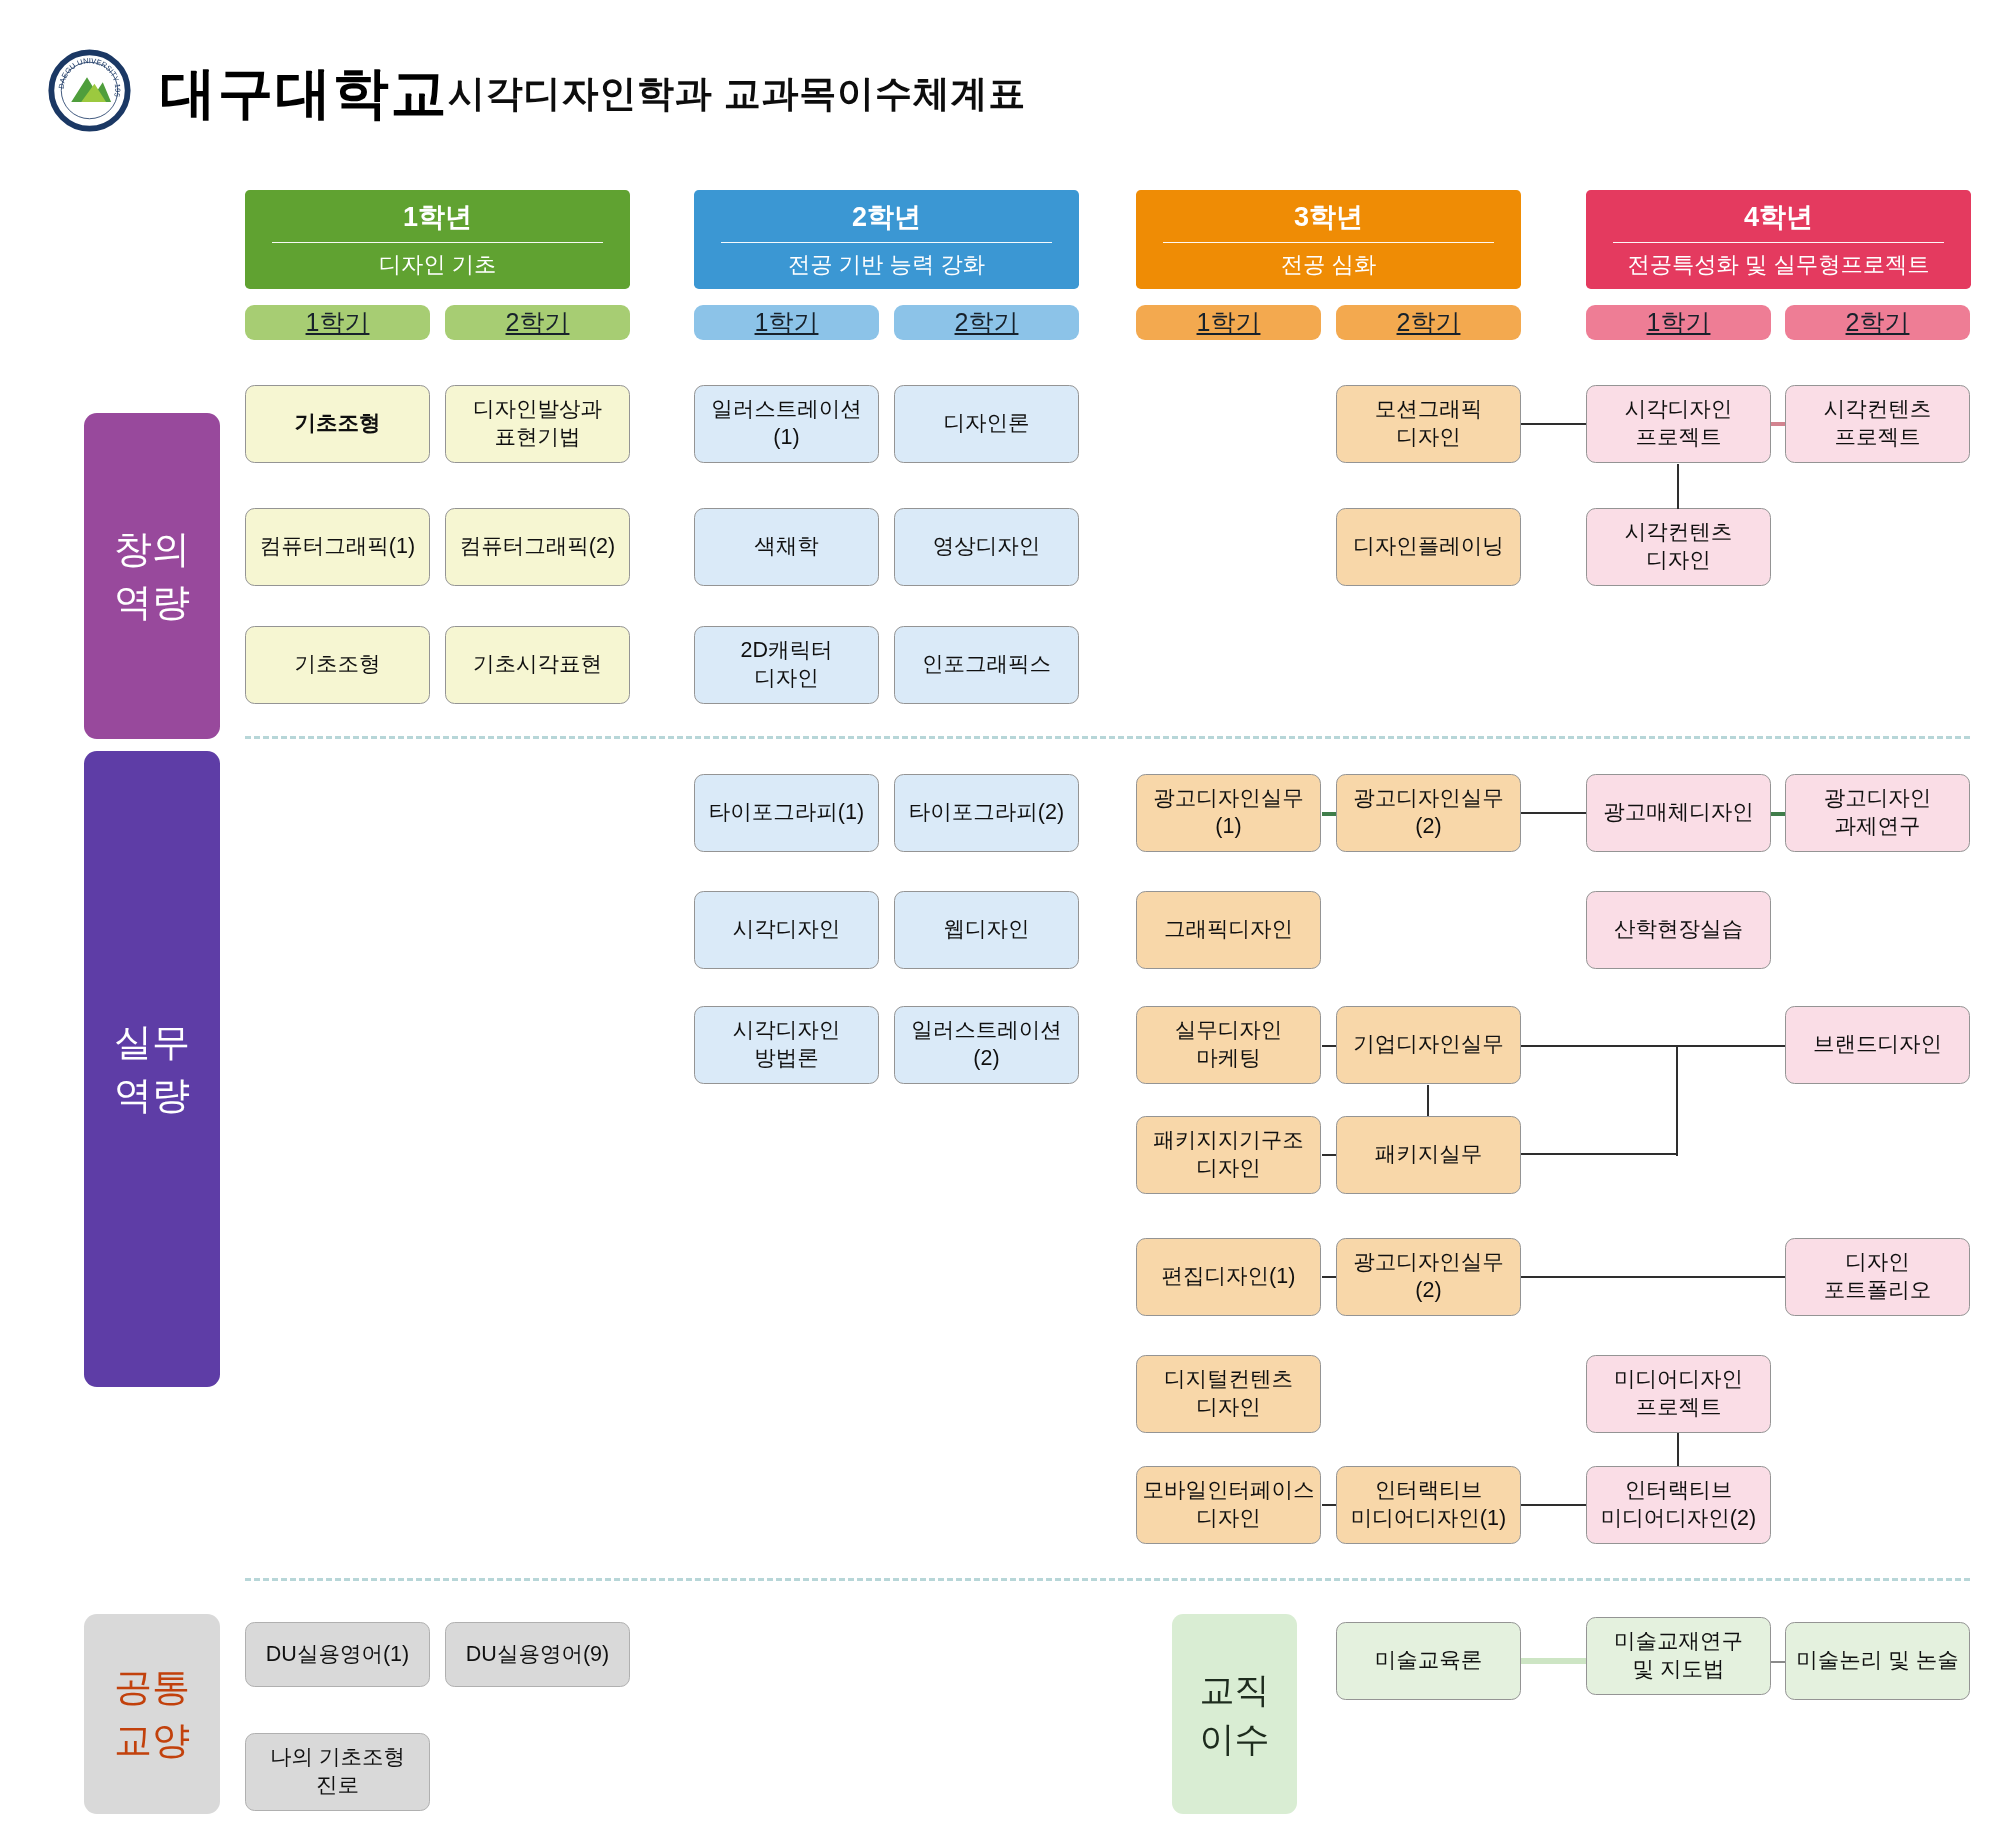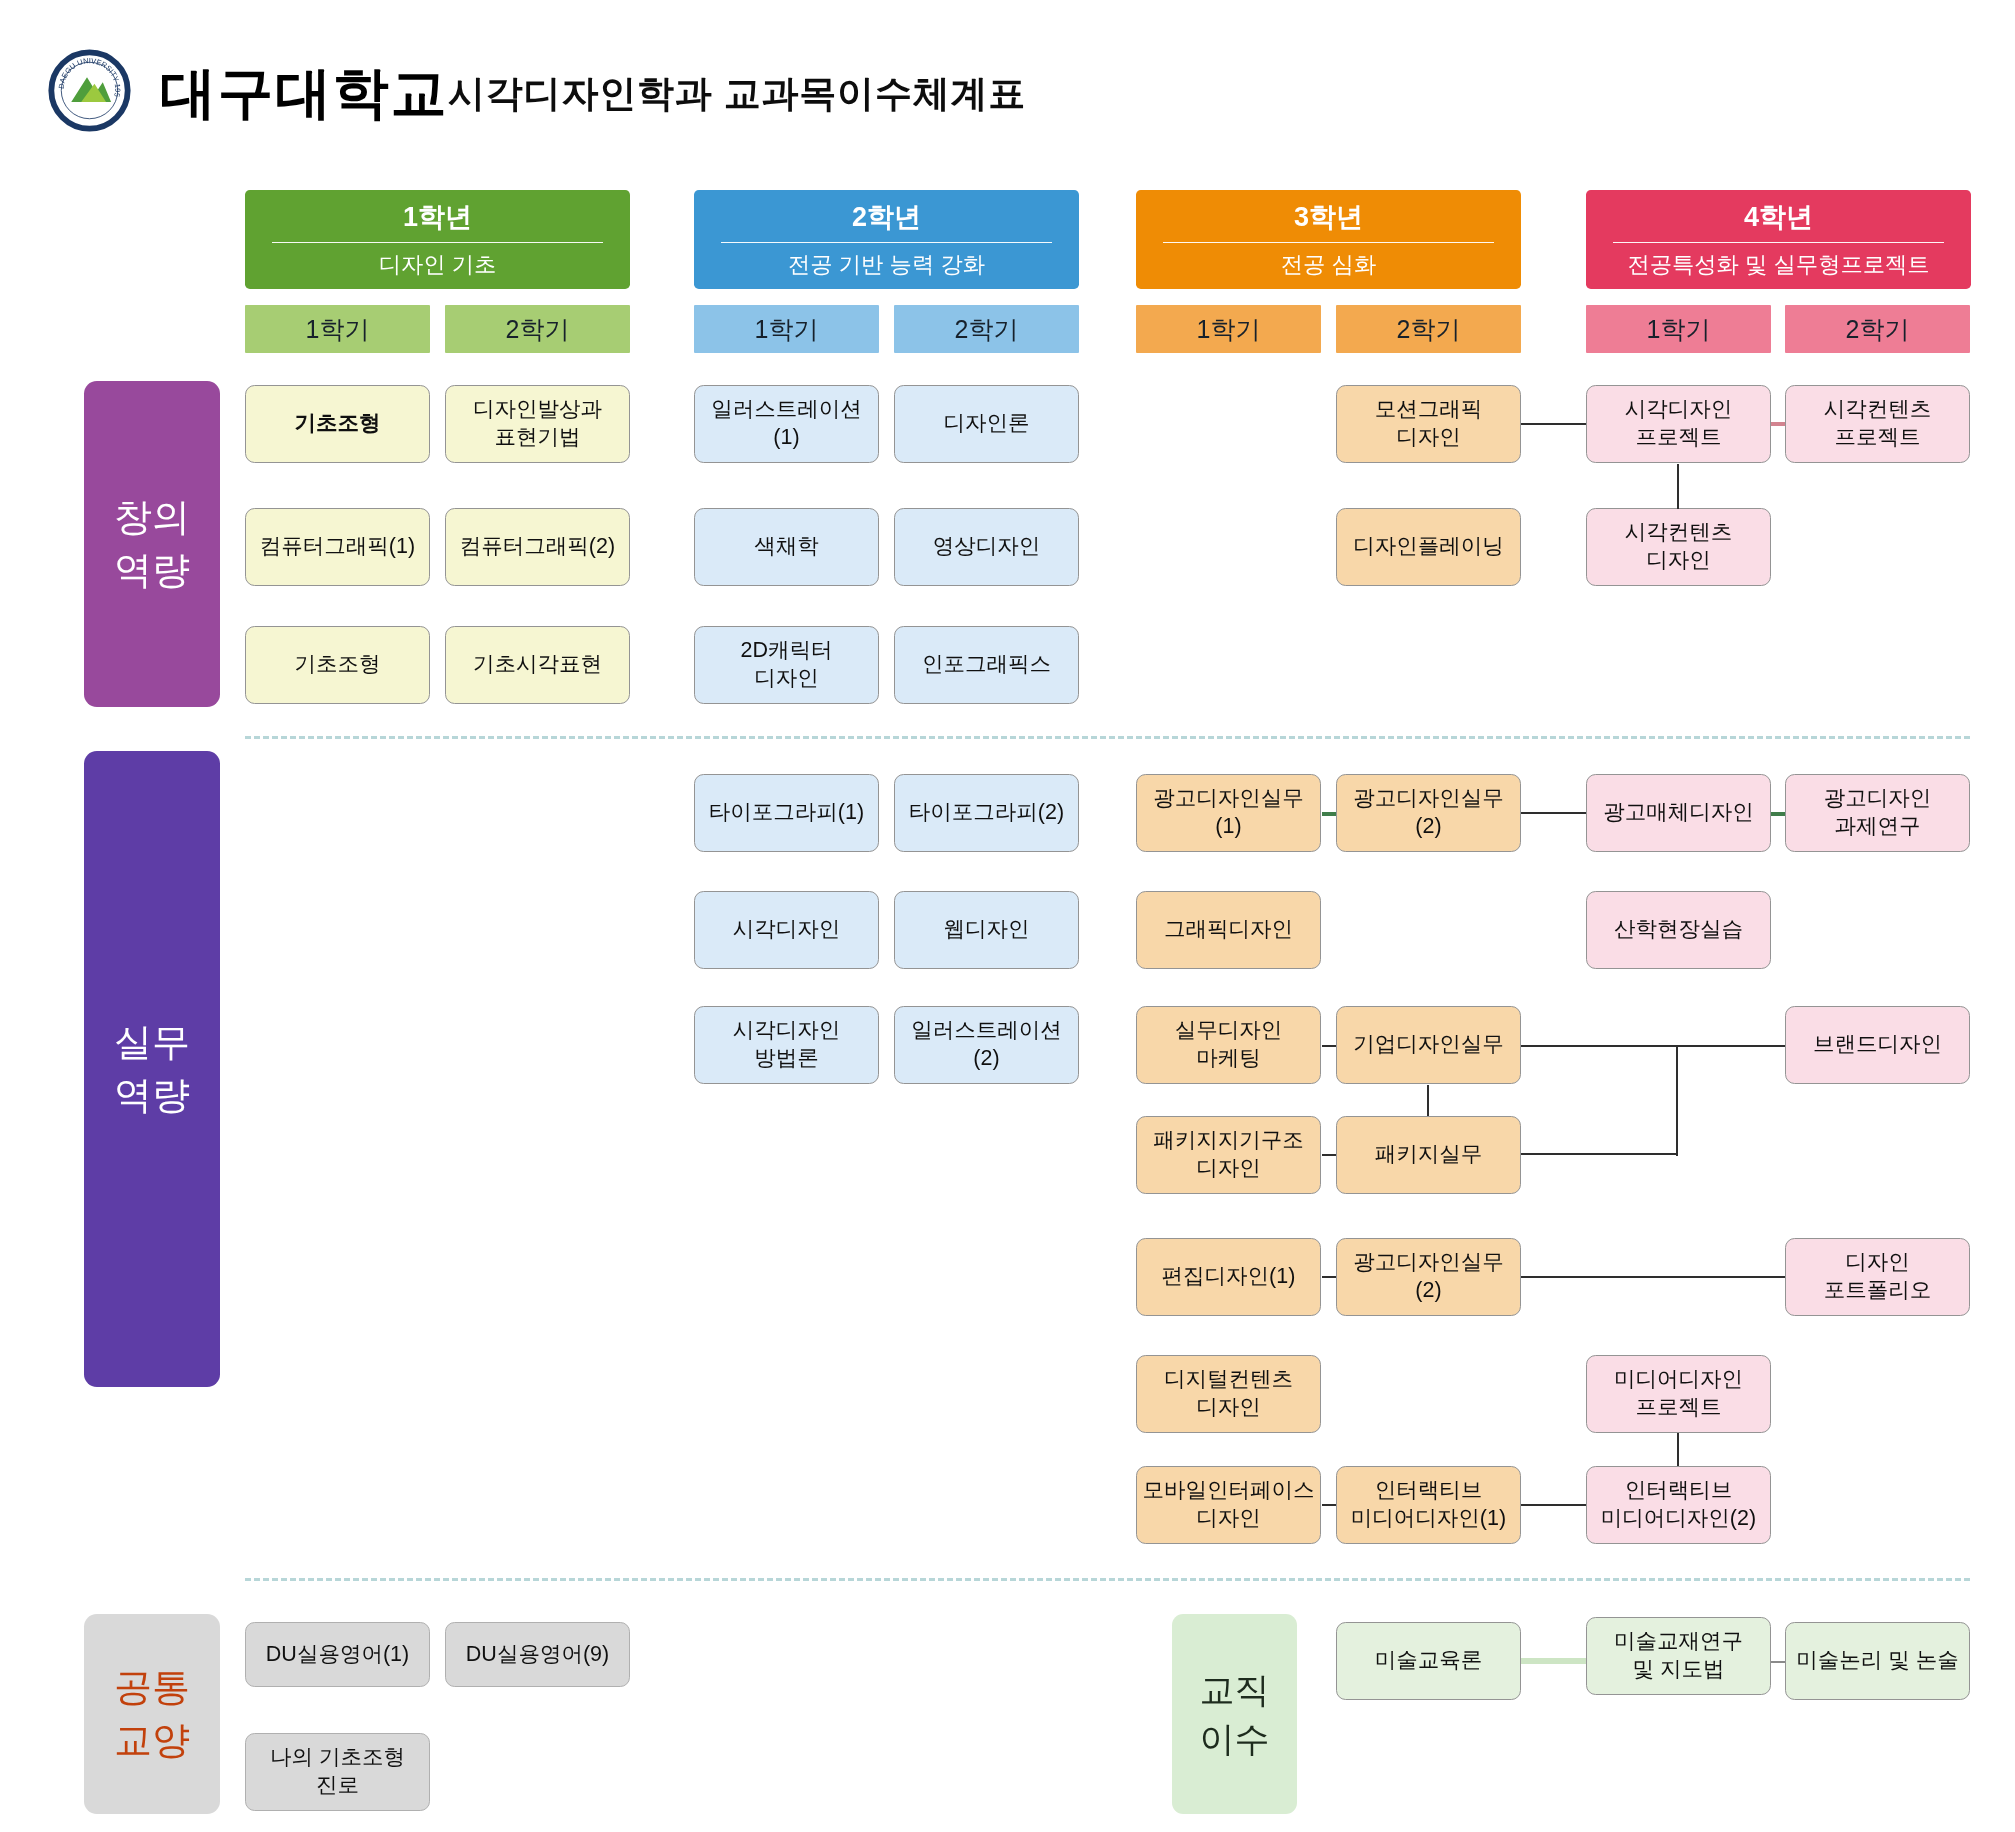"1학기" .sem { border-radius: 1px -> 9px; height: 48px -> 35px; text-decoration: none -> underline }
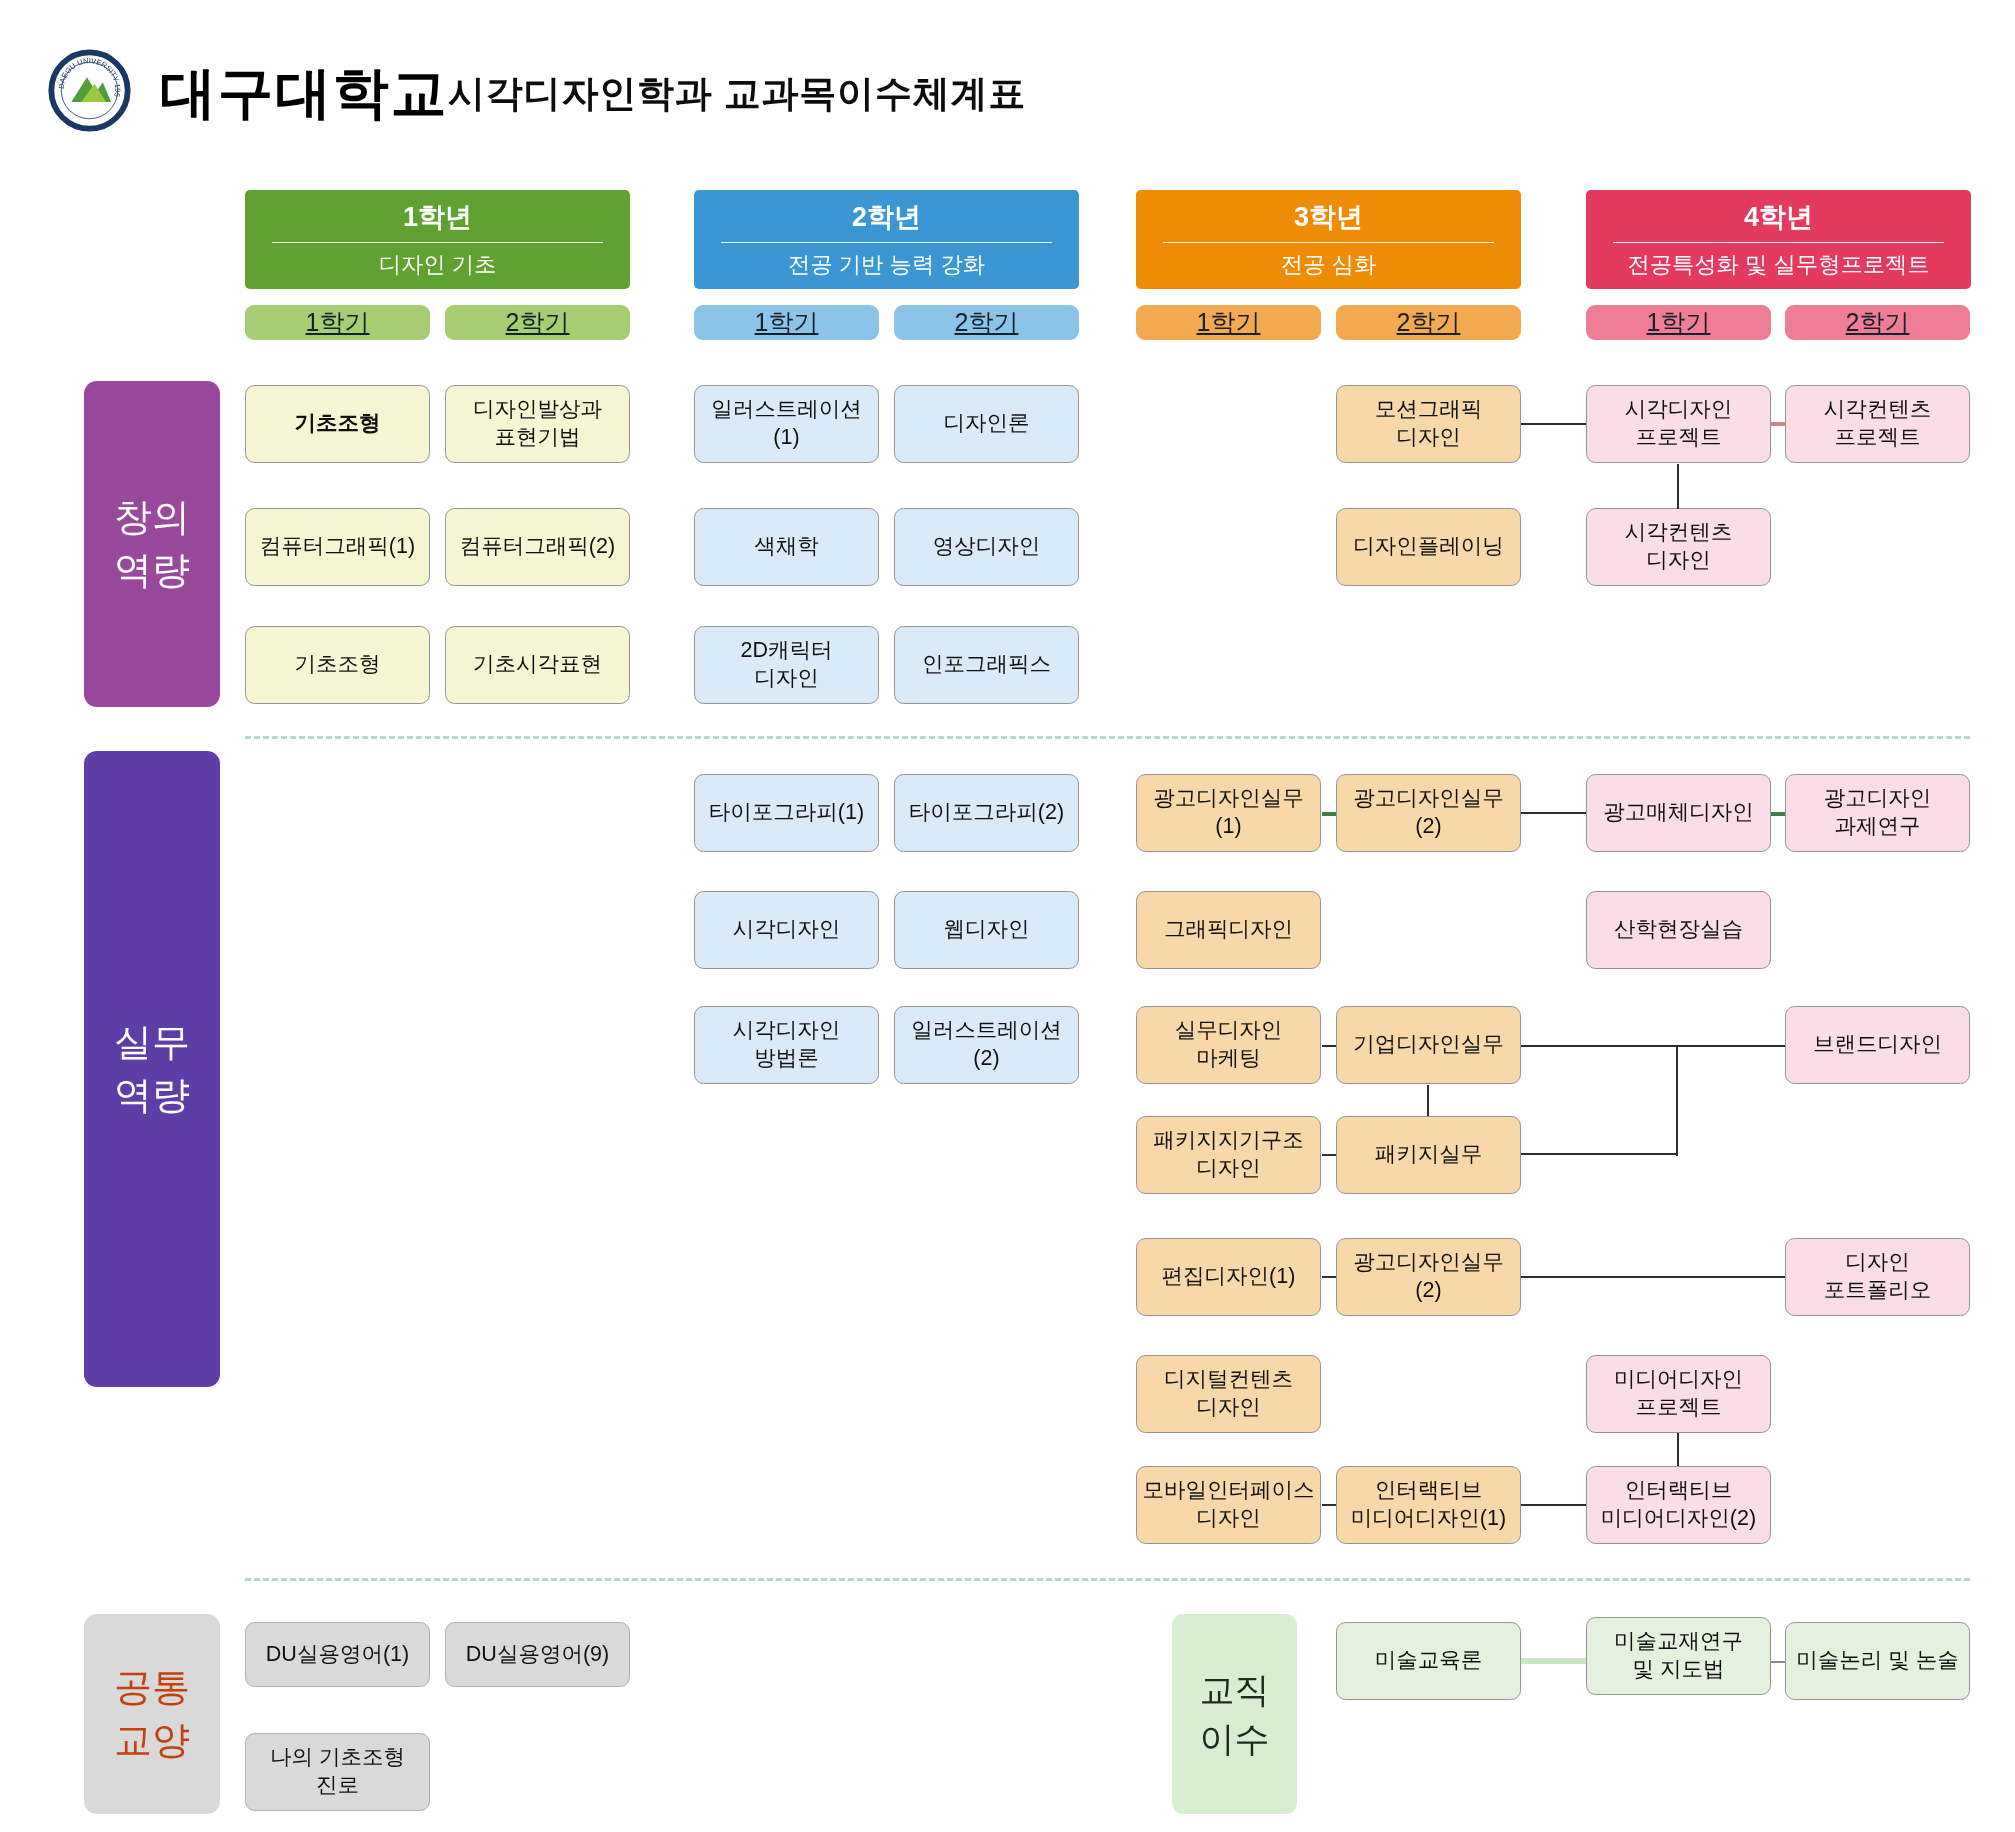"창의" .sb-creative { margin-top: none -> 32px }
